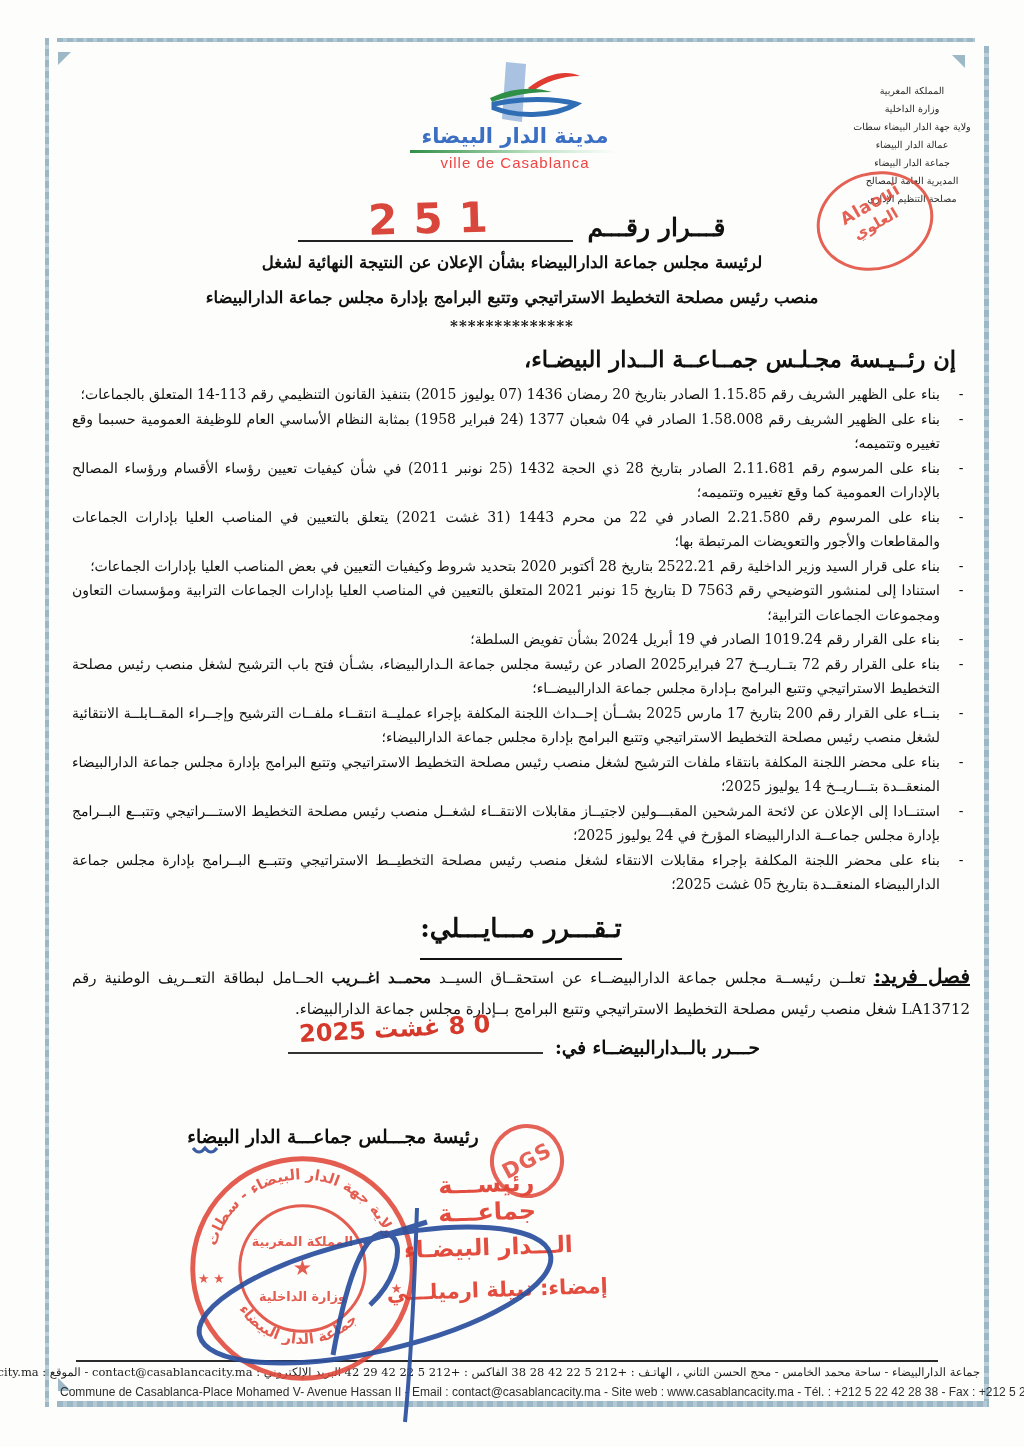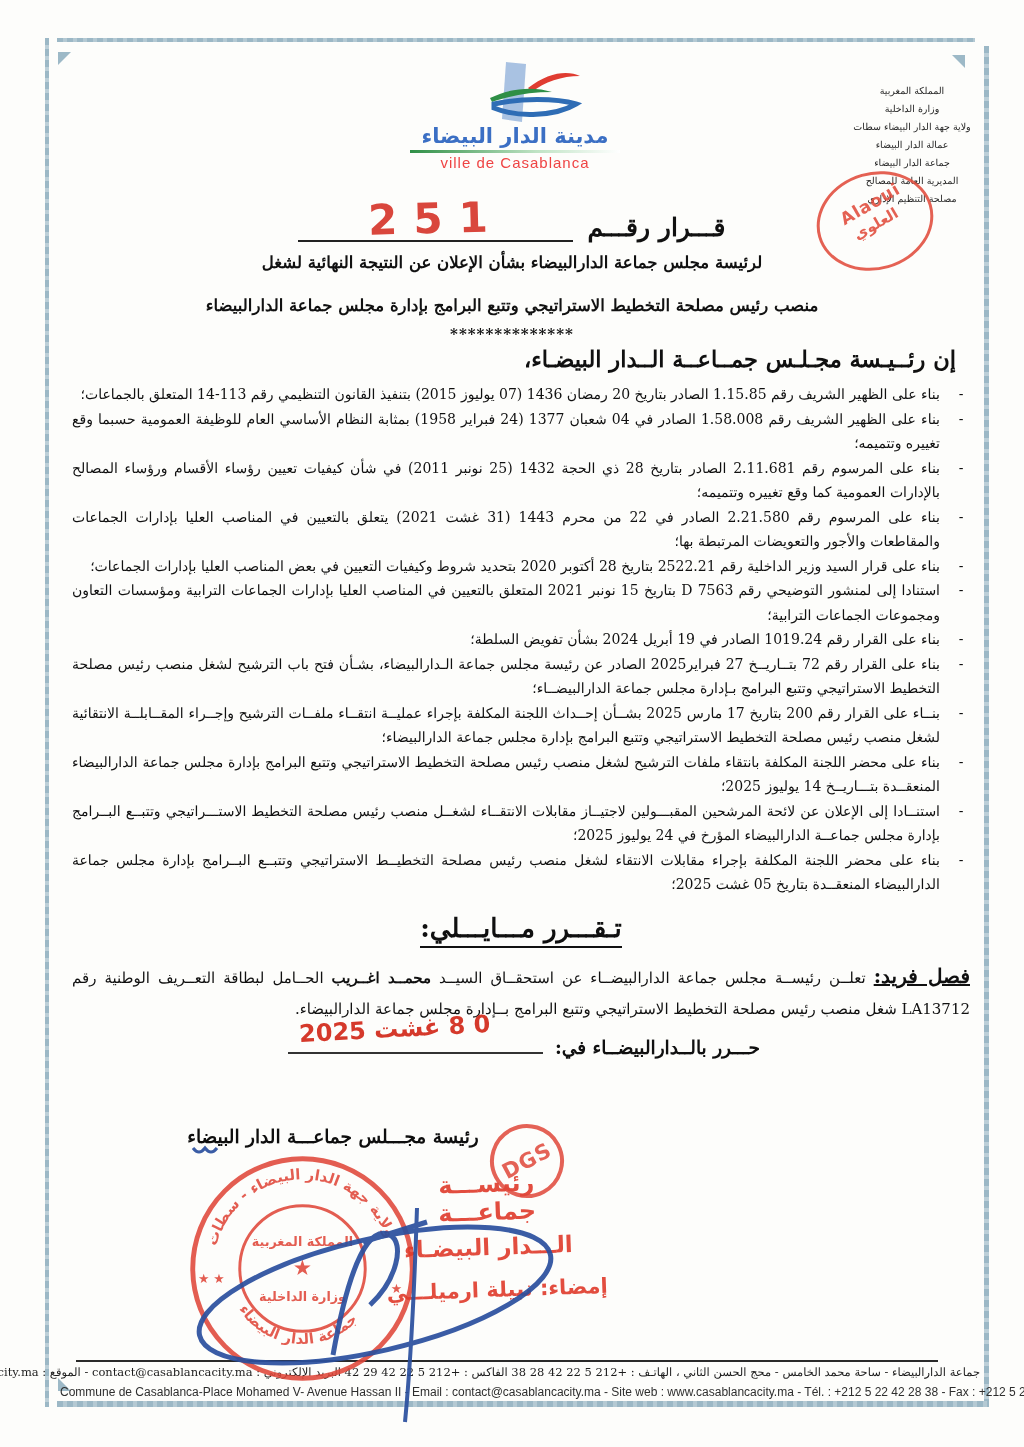"منصب رئيس مصلحة التخطيط الاستراتيجي" div.subtitle { margin-top: 12px -> 4px }
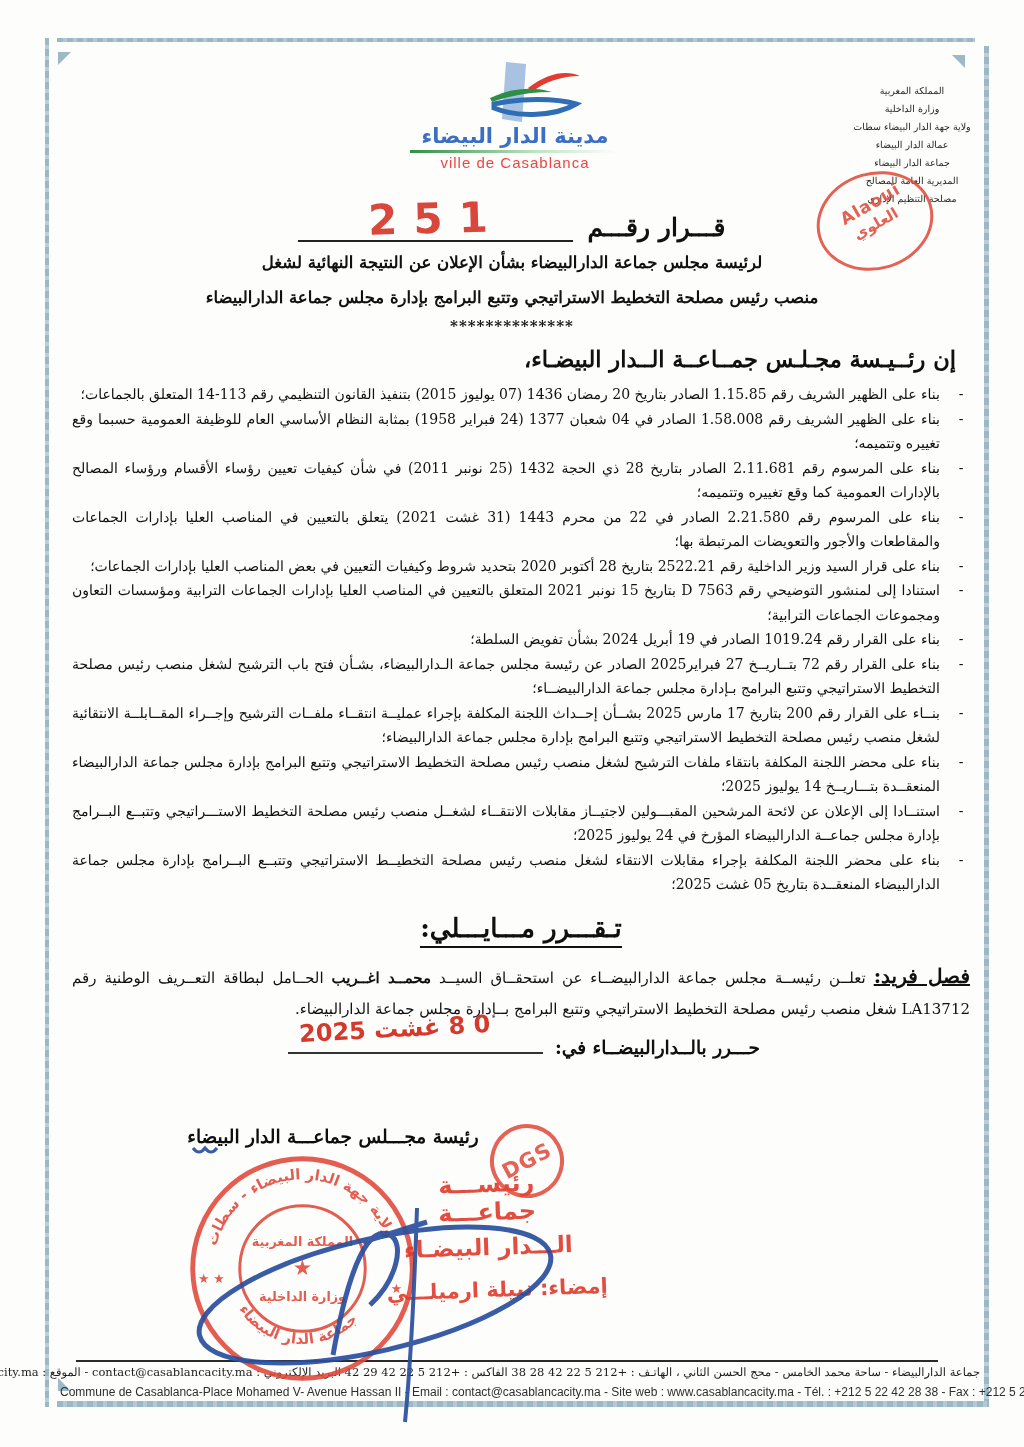"تـقـــرر مـــايـــلي:" .operative-heading span { padding-bottom: 3px -> 15px }
